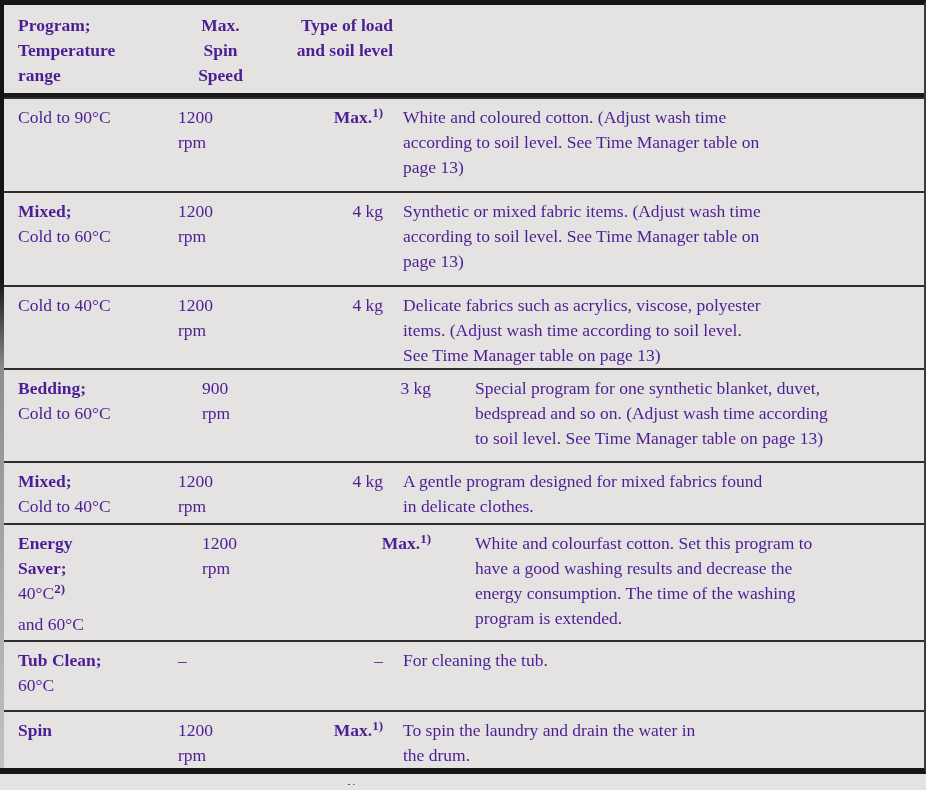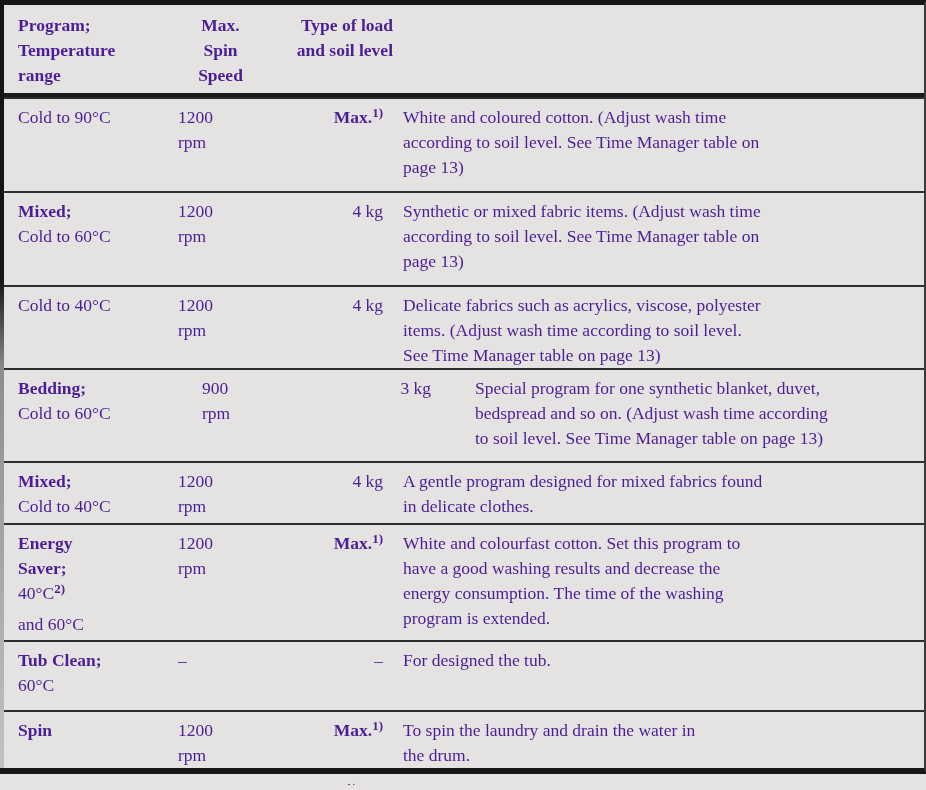"Energy" .r-energy { gap: none -> 24px }
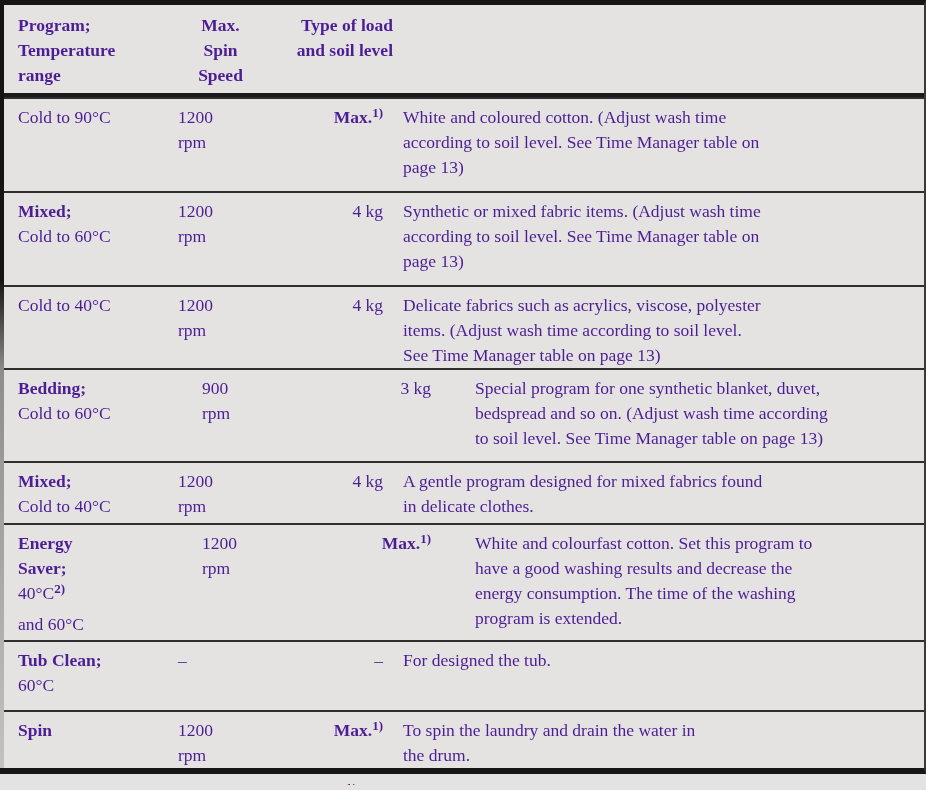"For designed the tub." div.c { text: designed -> cleaning }
